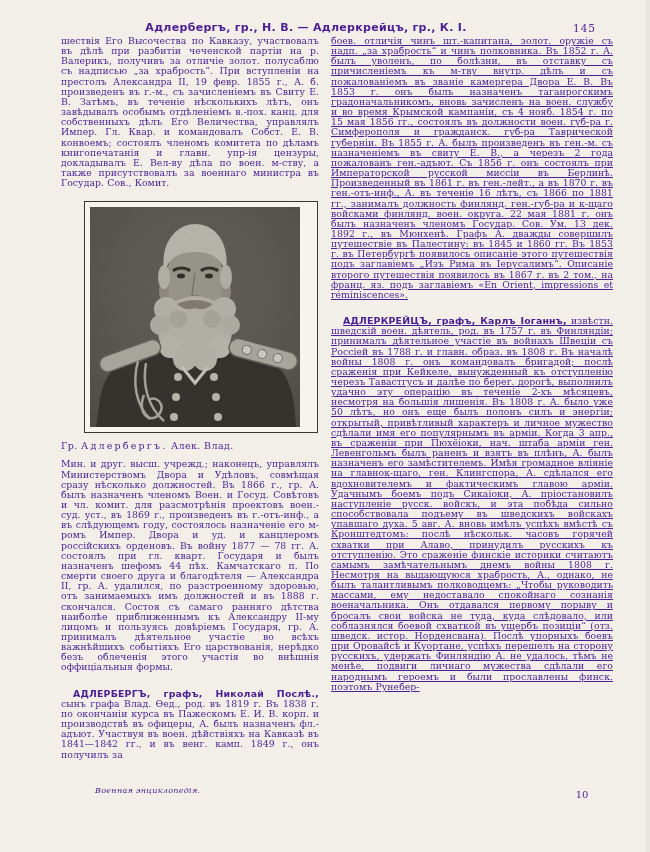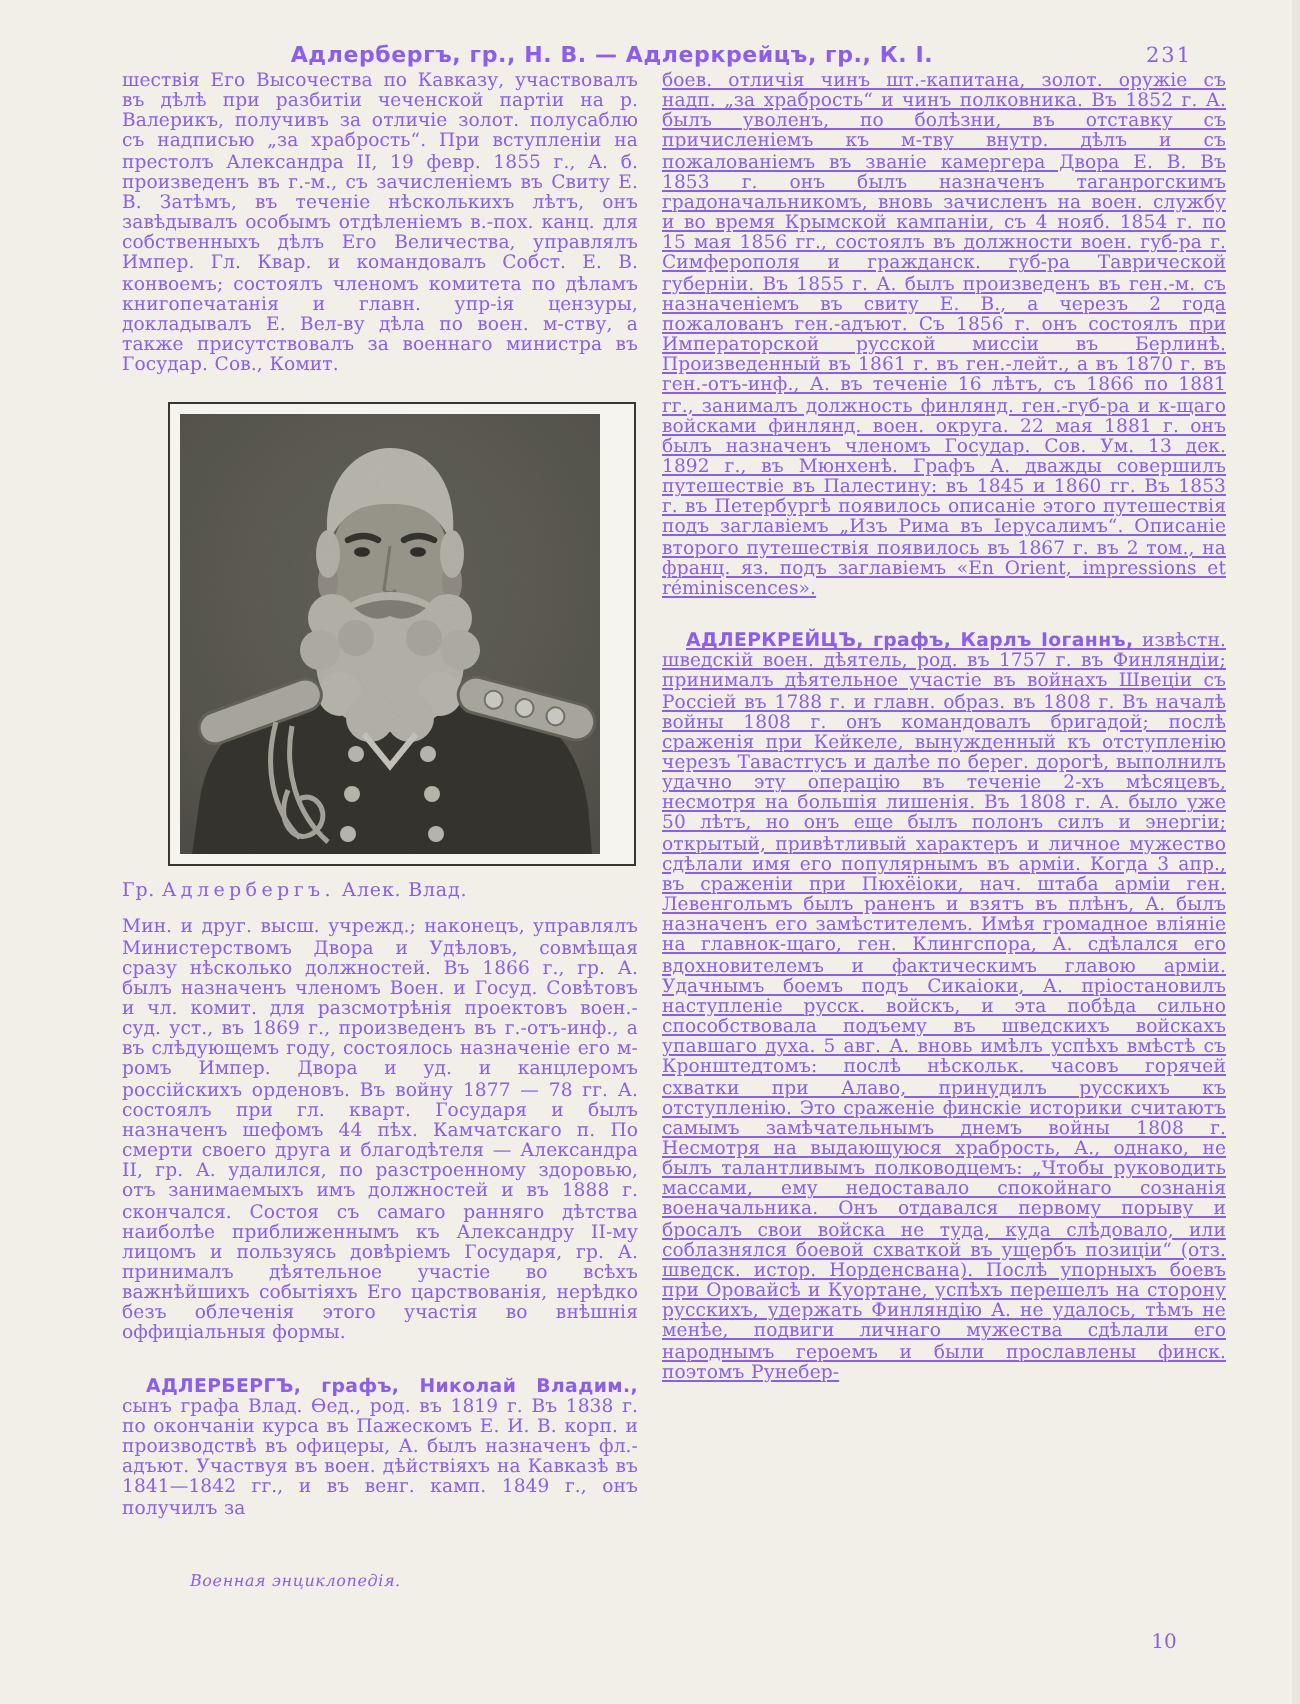"Адлербергъ, гр., Н. В. —" .page { color: #8b5cf6 -> #4c1d95 }
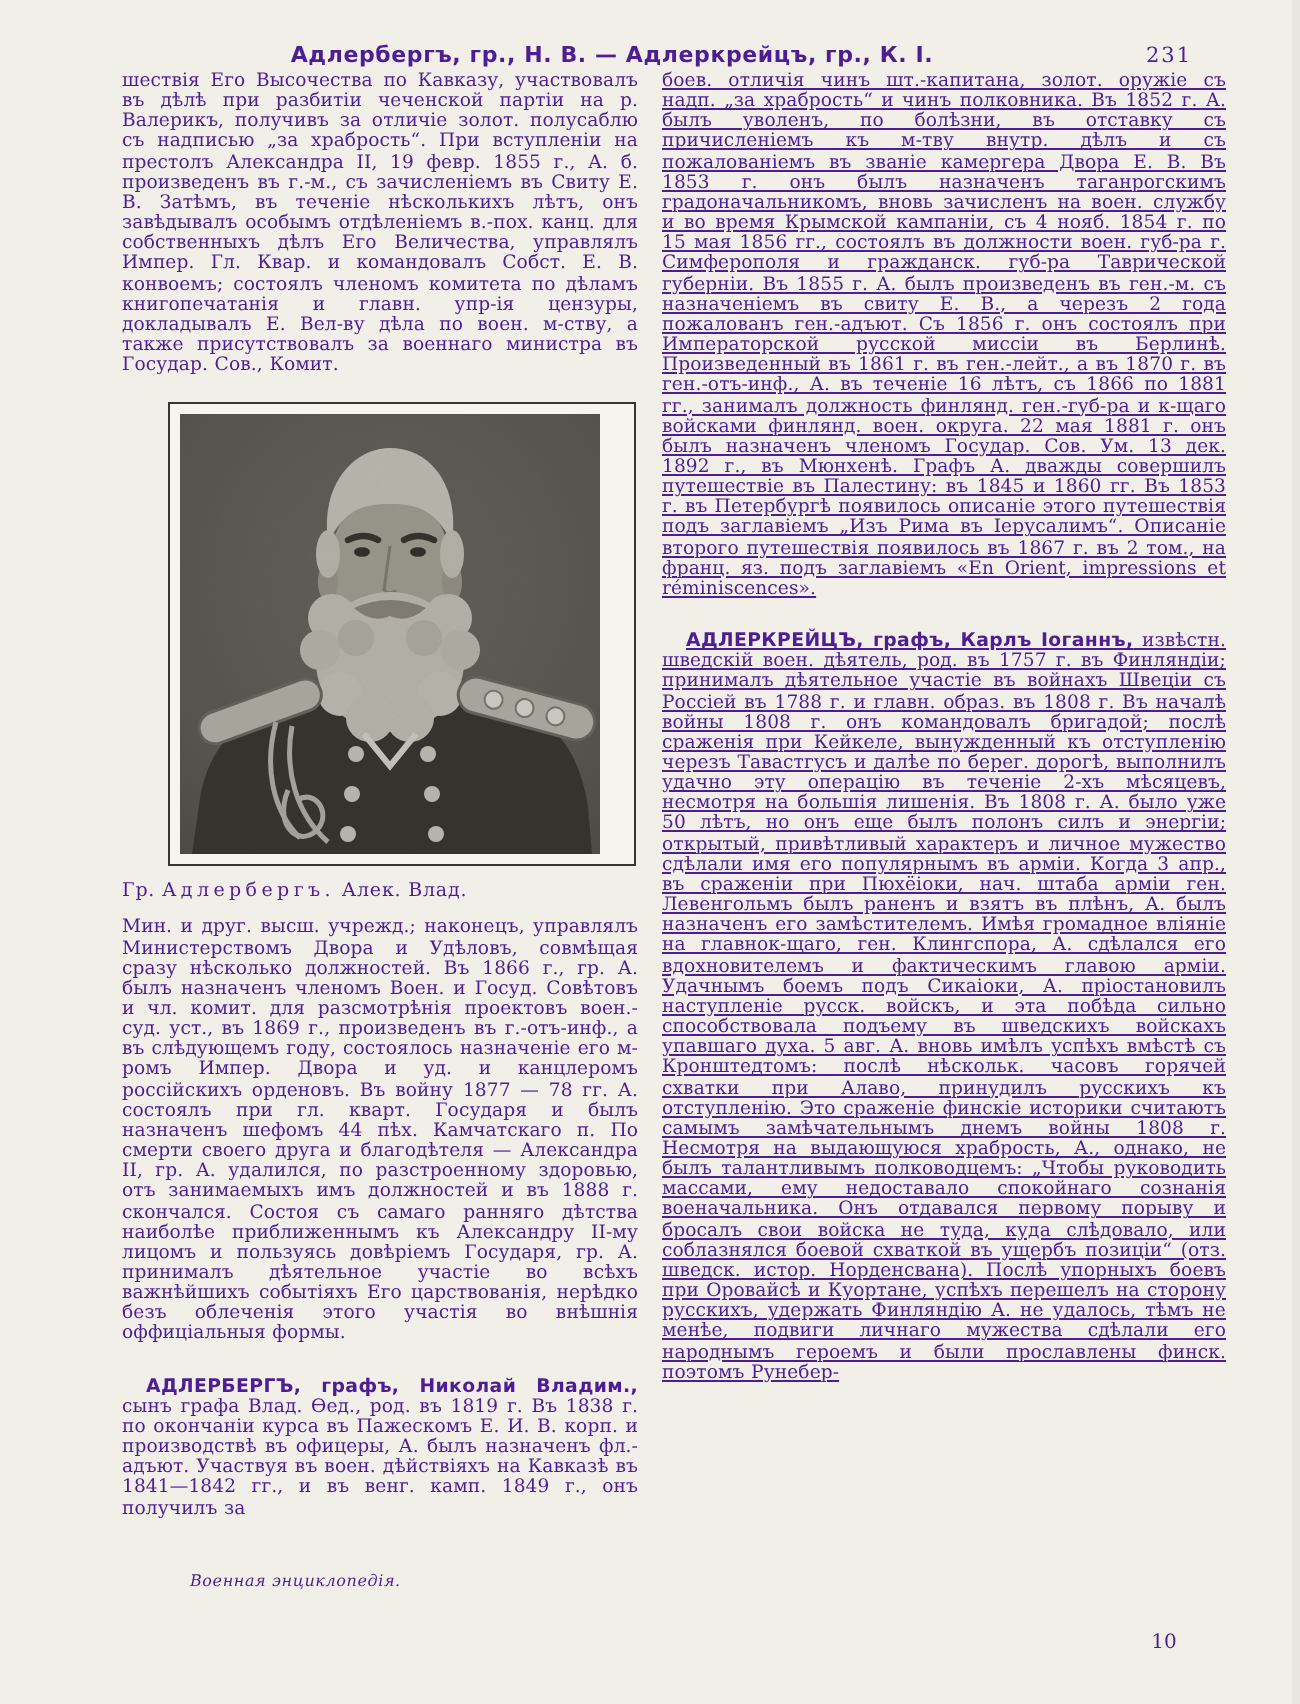"231" div.folio-top { text: 231 -> 145 }
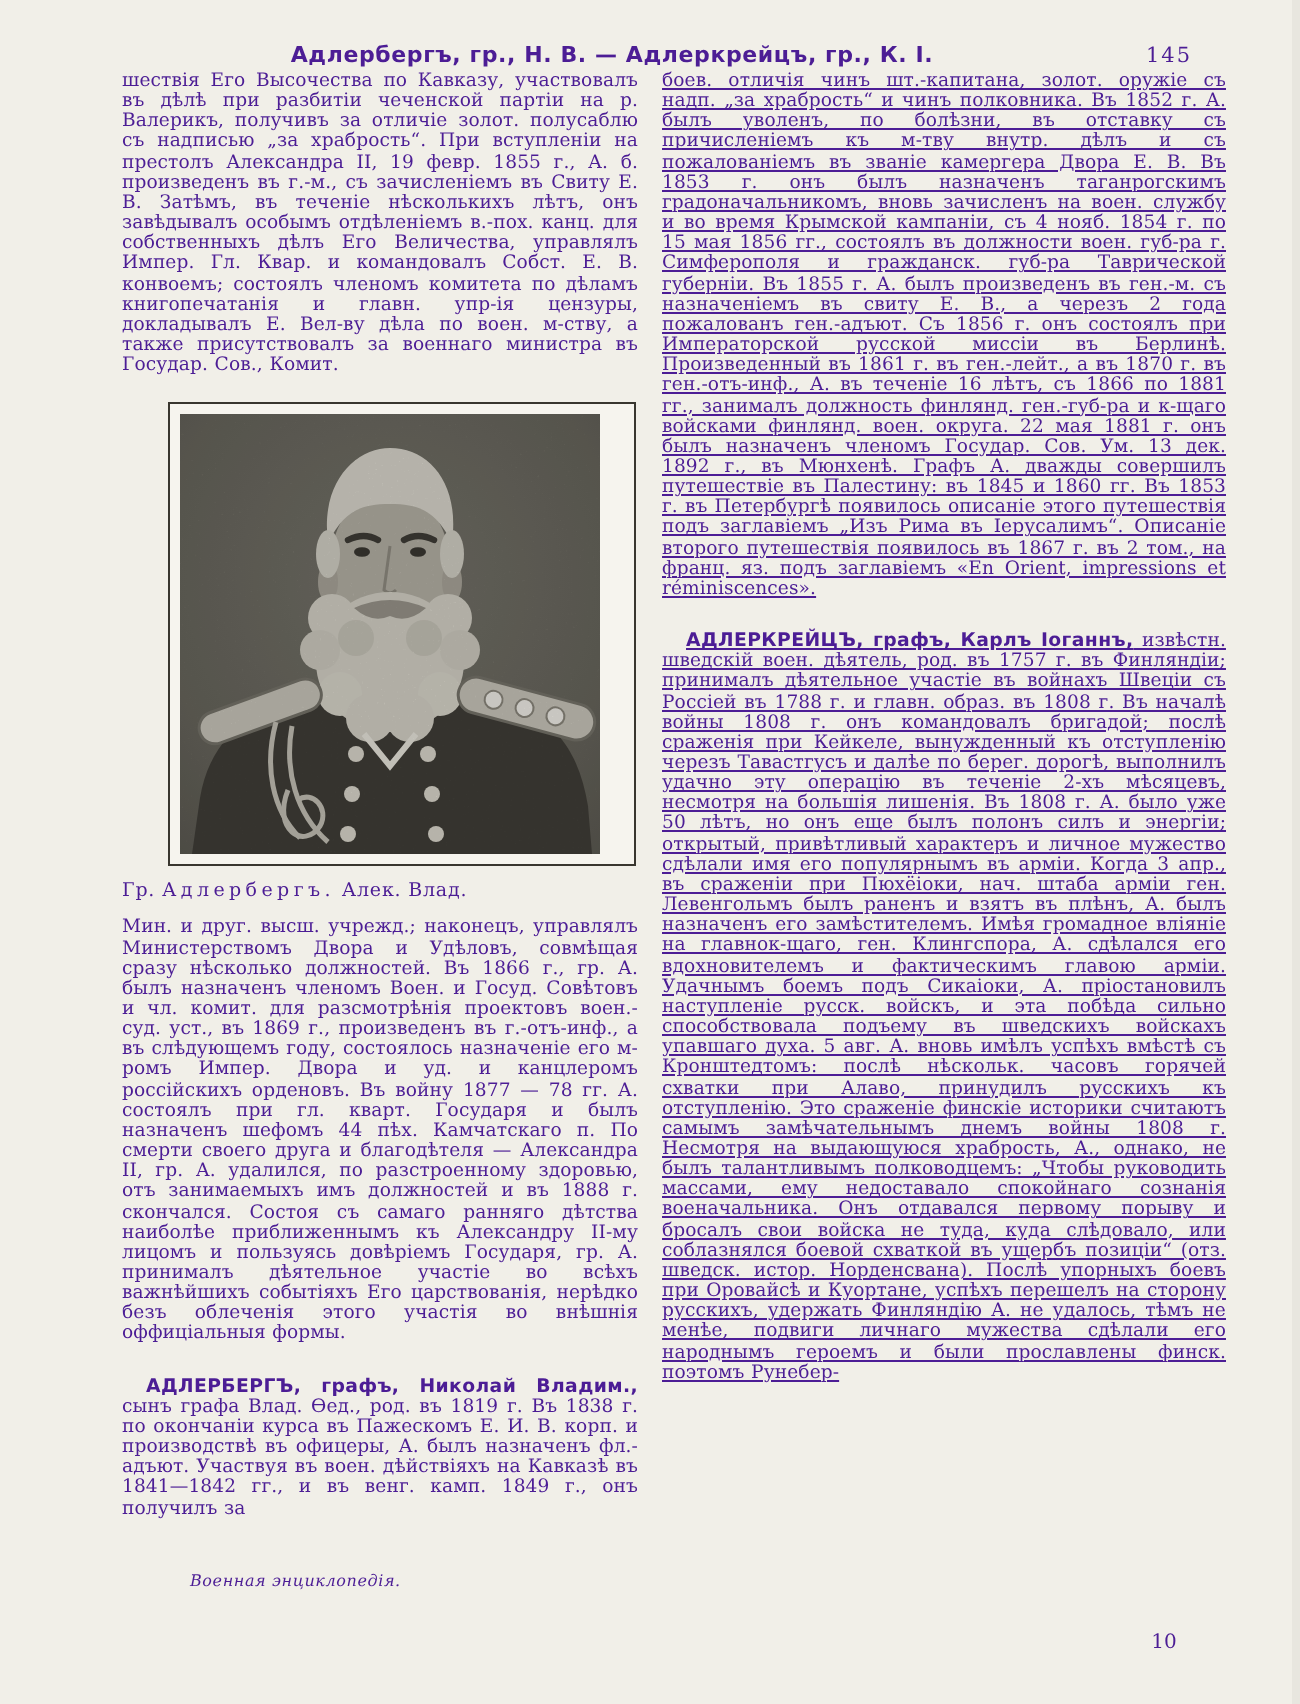"АДЛЕРБЕРГЪ, графъ, Николай Владим.," b.headword { text: Владим -> Послѣ }
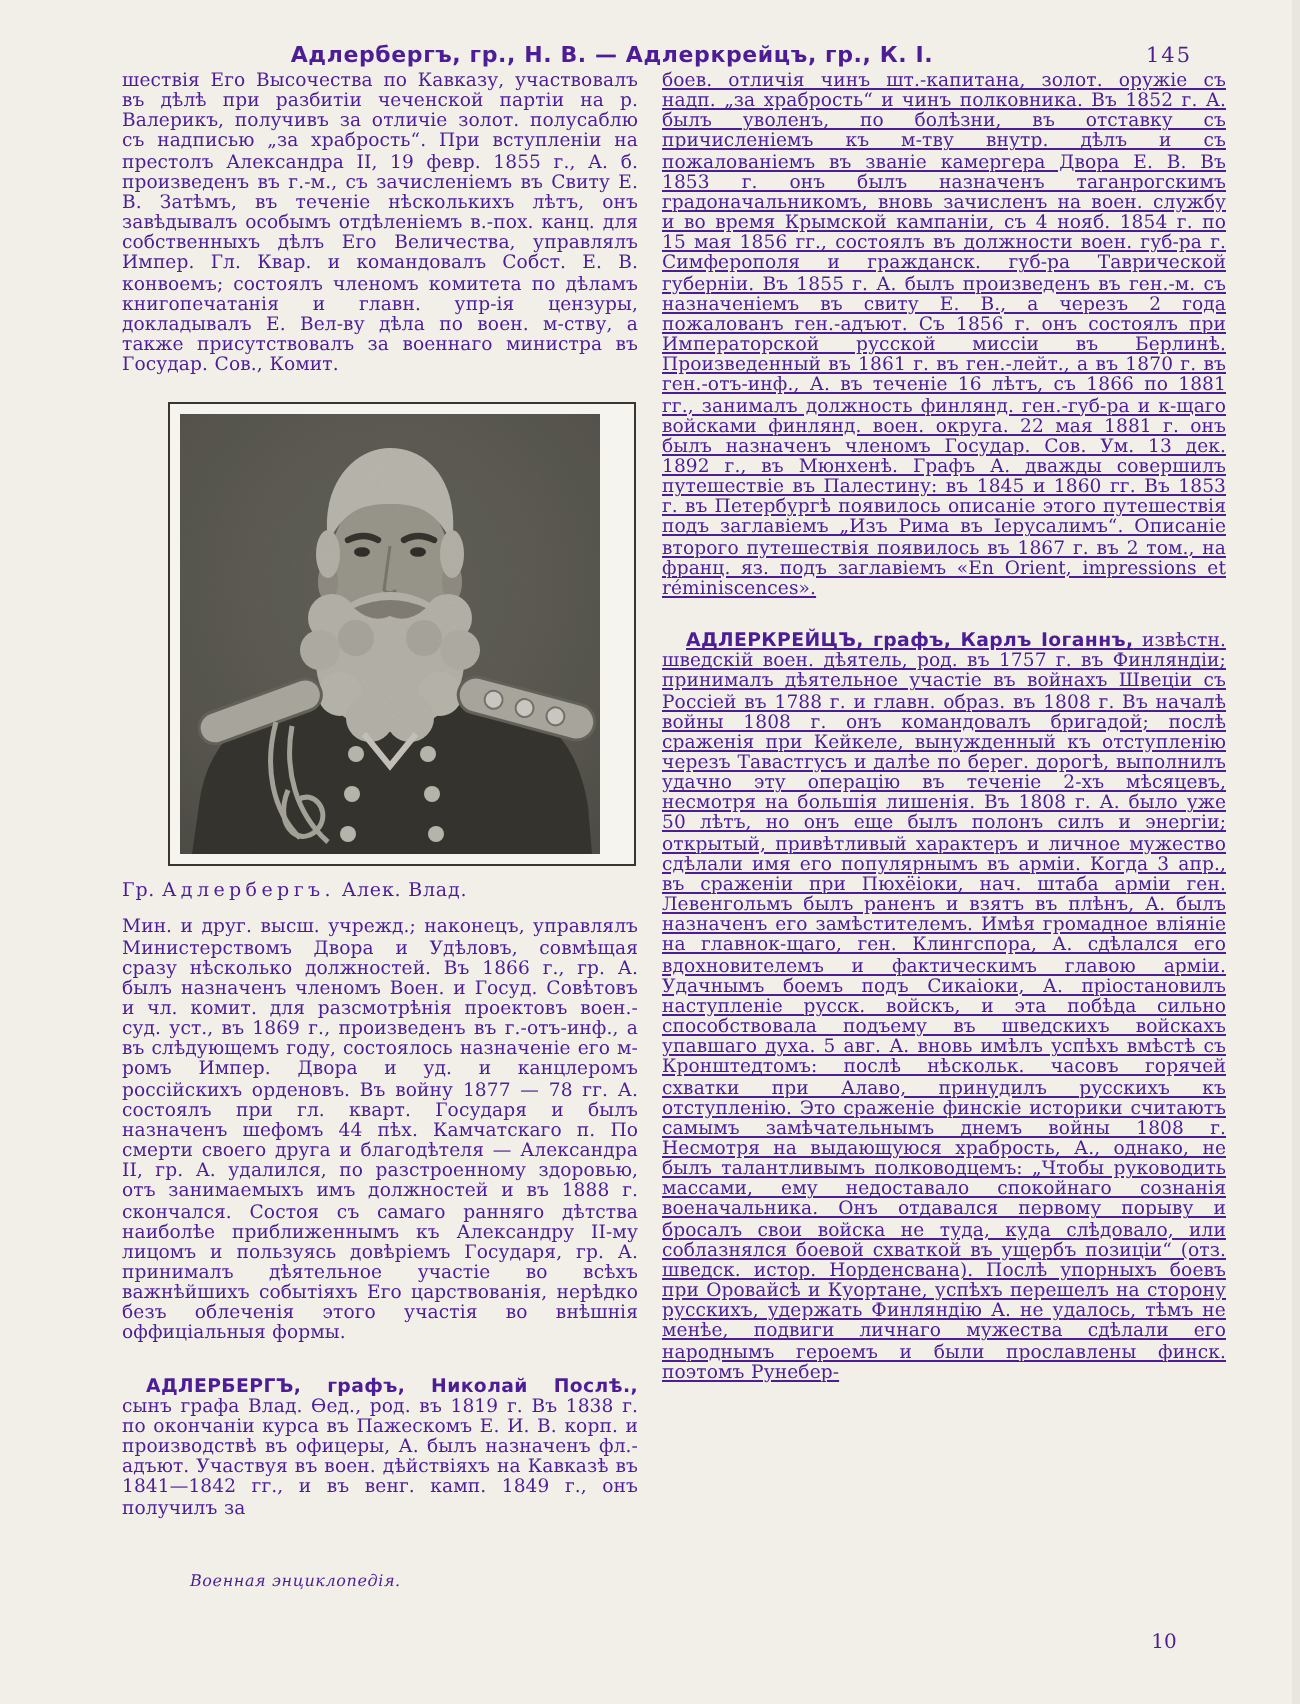"10" .folio-bottom { margin-top: 27px -> none }
